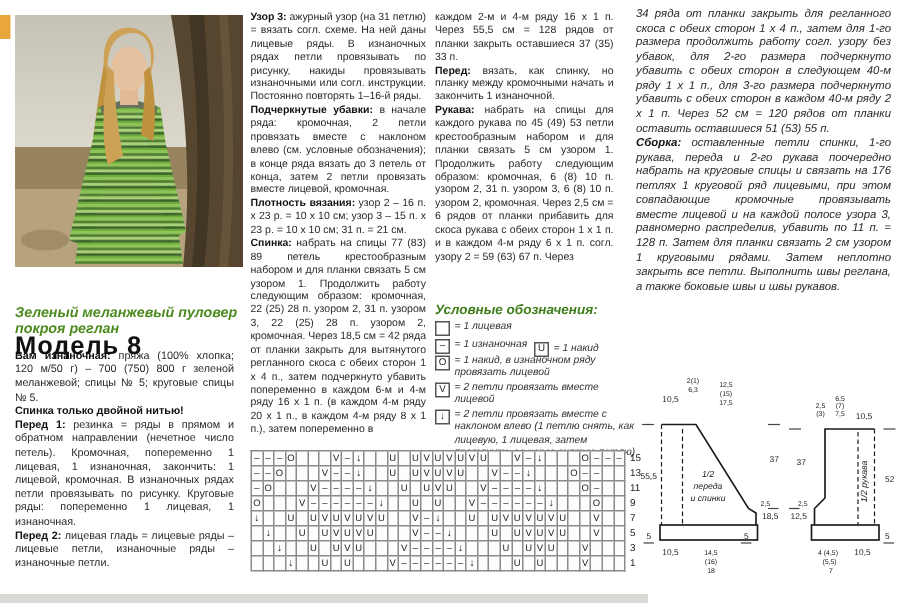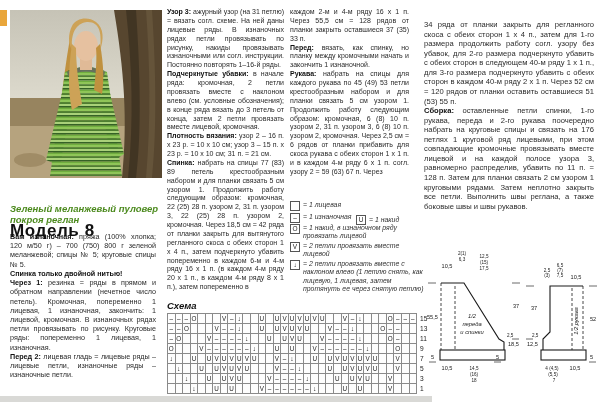"34 ряда от планки закрыть" #col4 { font-style: none -> italic; top: 20px -> 4px }
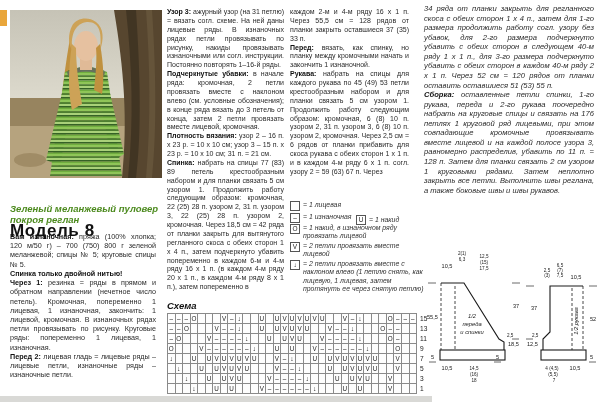"Условные обозначения:" div { html: none -> <div>Условные обозначения:</div> }
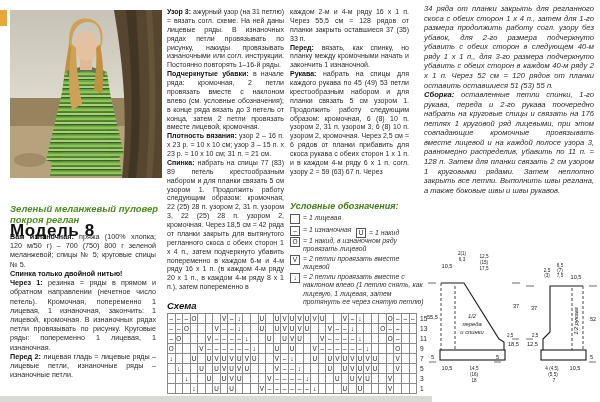"Через 1:" span.lead { text: Через -> Перед }
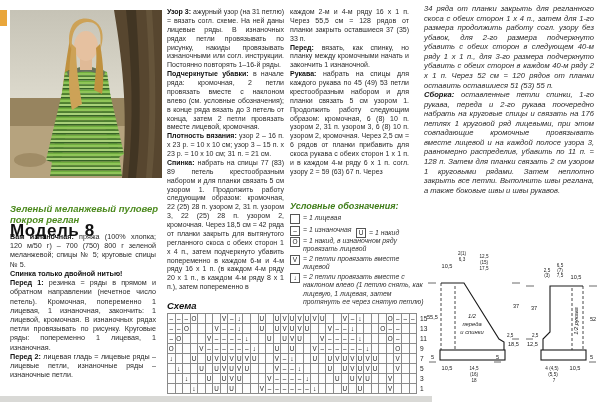"Схема" div { html: <div>Схема</div> -> none }
